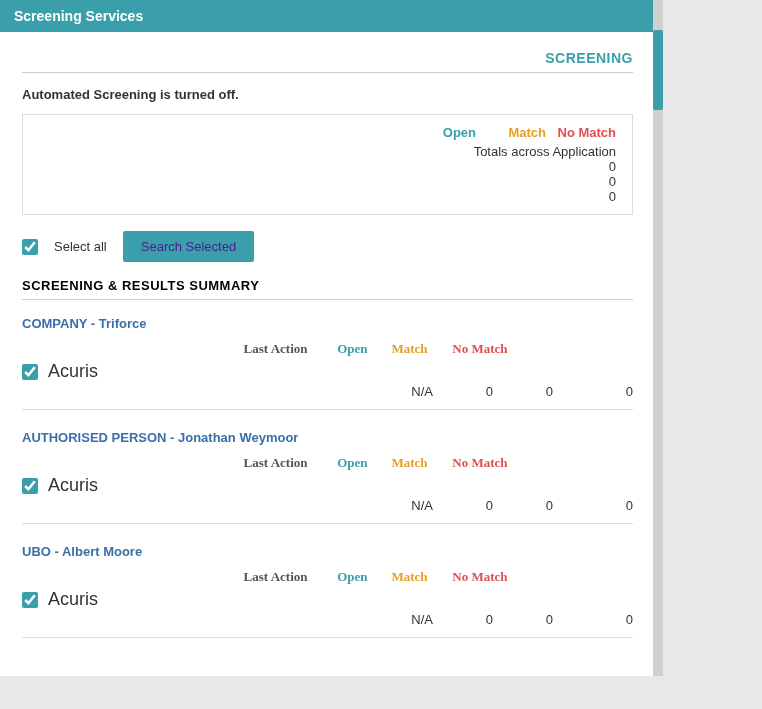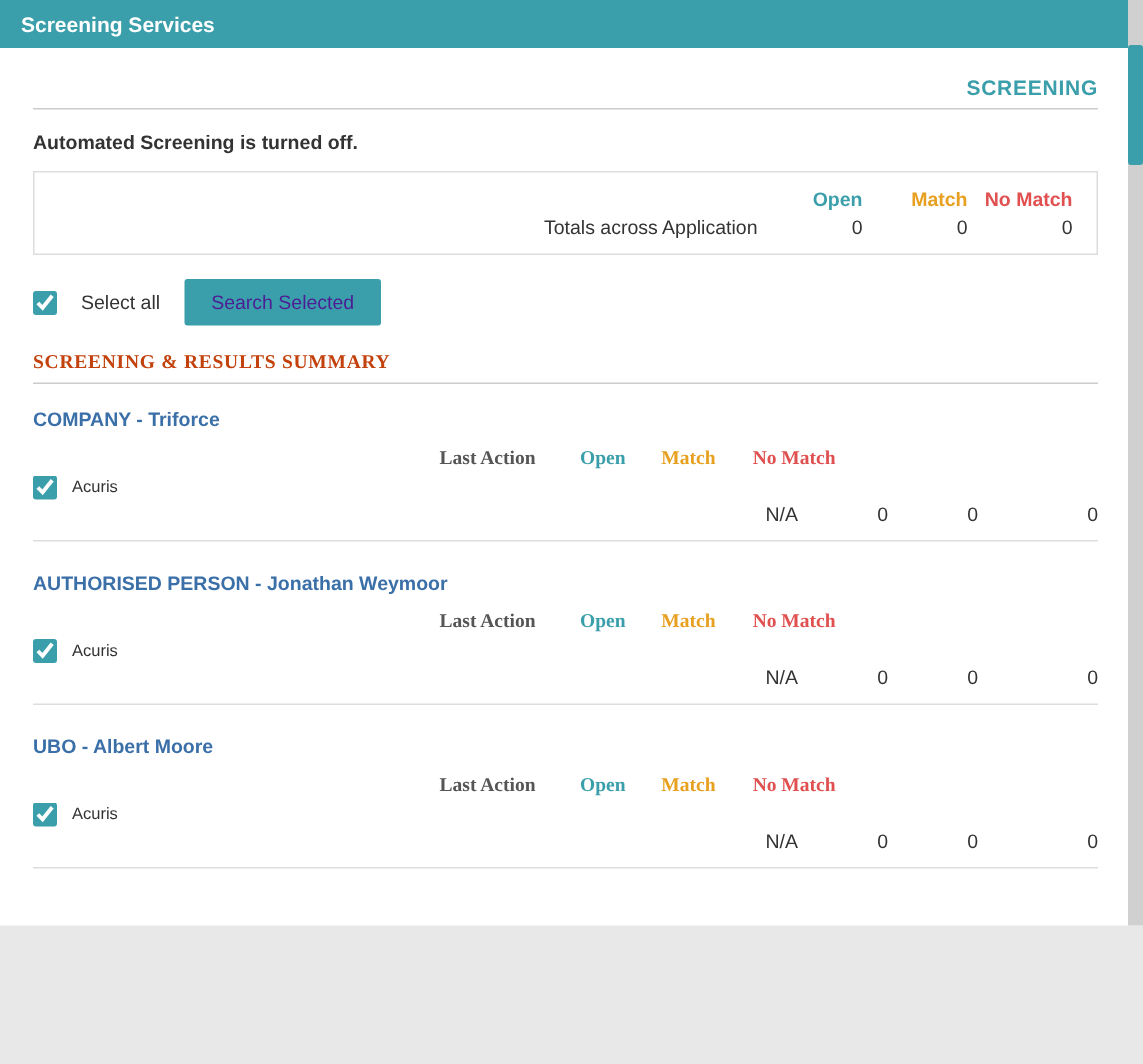"Screening Services" .window { width: 762px -> 663px }
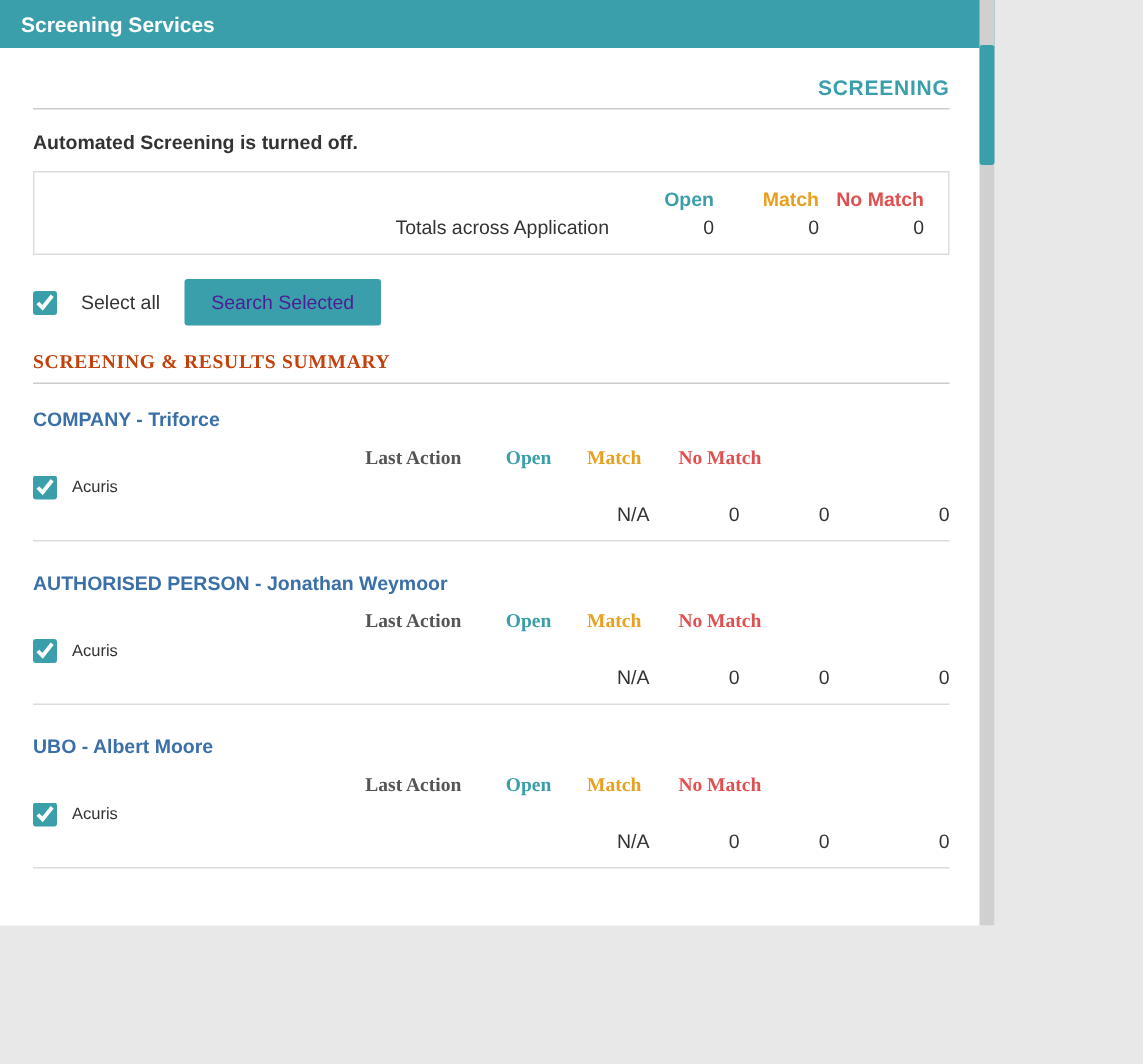"Totals across Application" .totals-data-row { align-items: center -> none; flex-direction: none -> column }
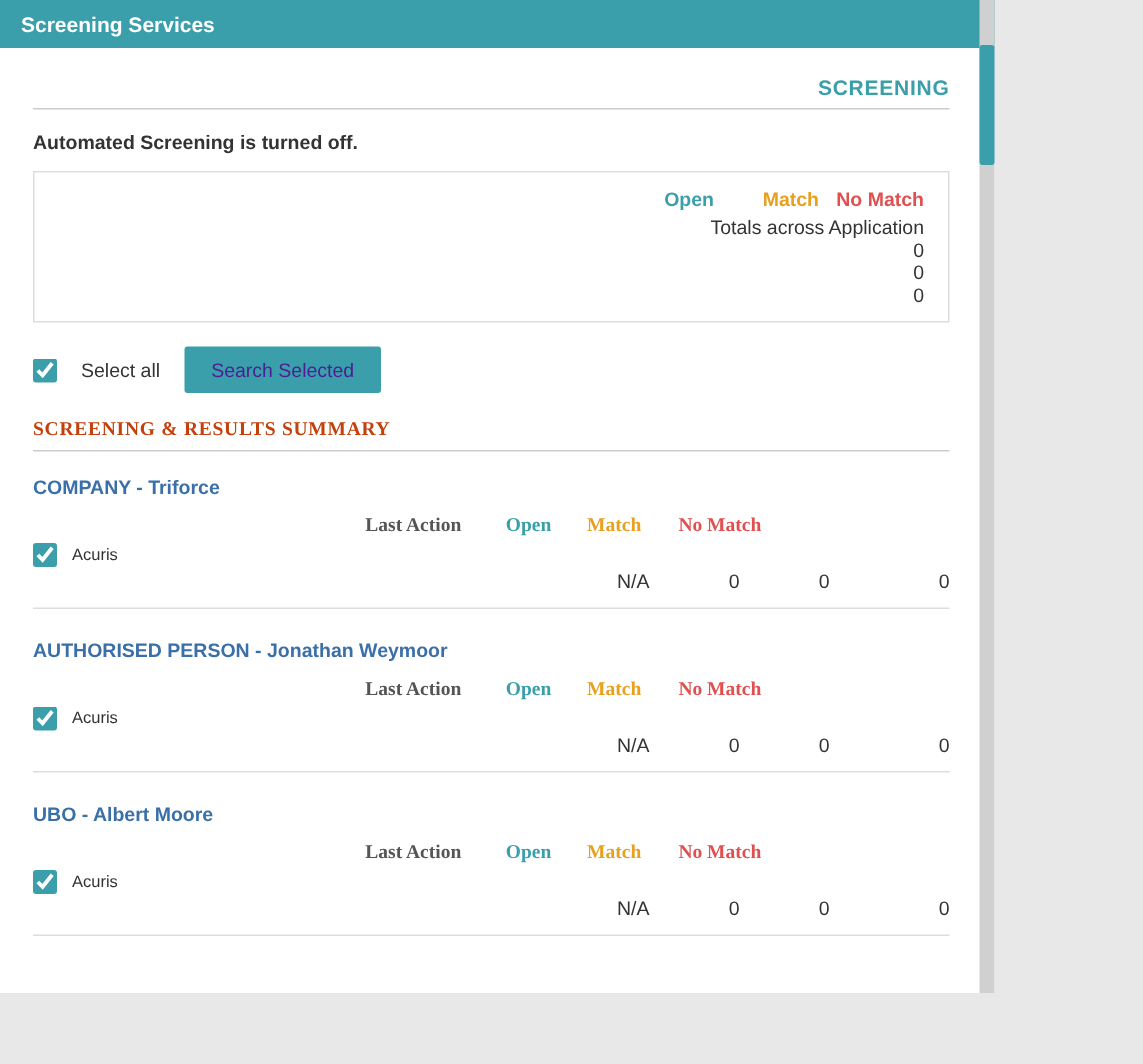"SCREENING & RESULTS SUMMARY" .summary-section-title { color: #c2410c -> #000000; font-family: Liberation Serif, serif -> none }
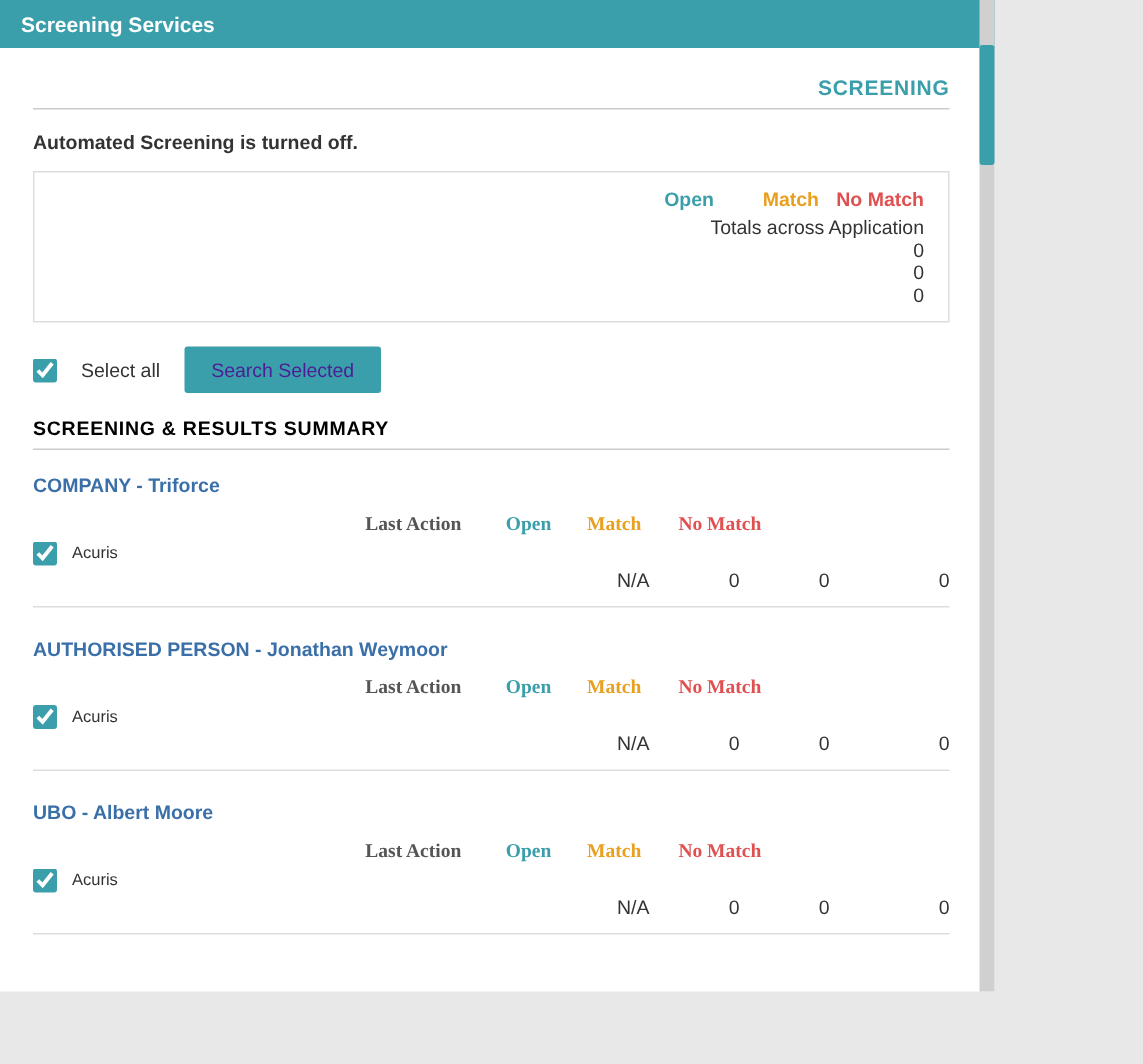"Acuris" .entity-name { font-size: 11px -> 18px }
